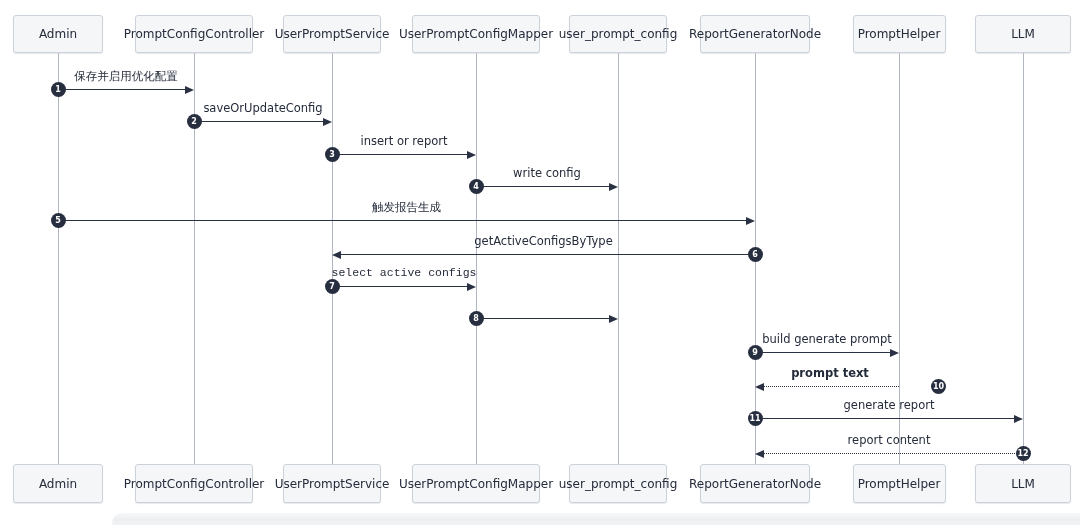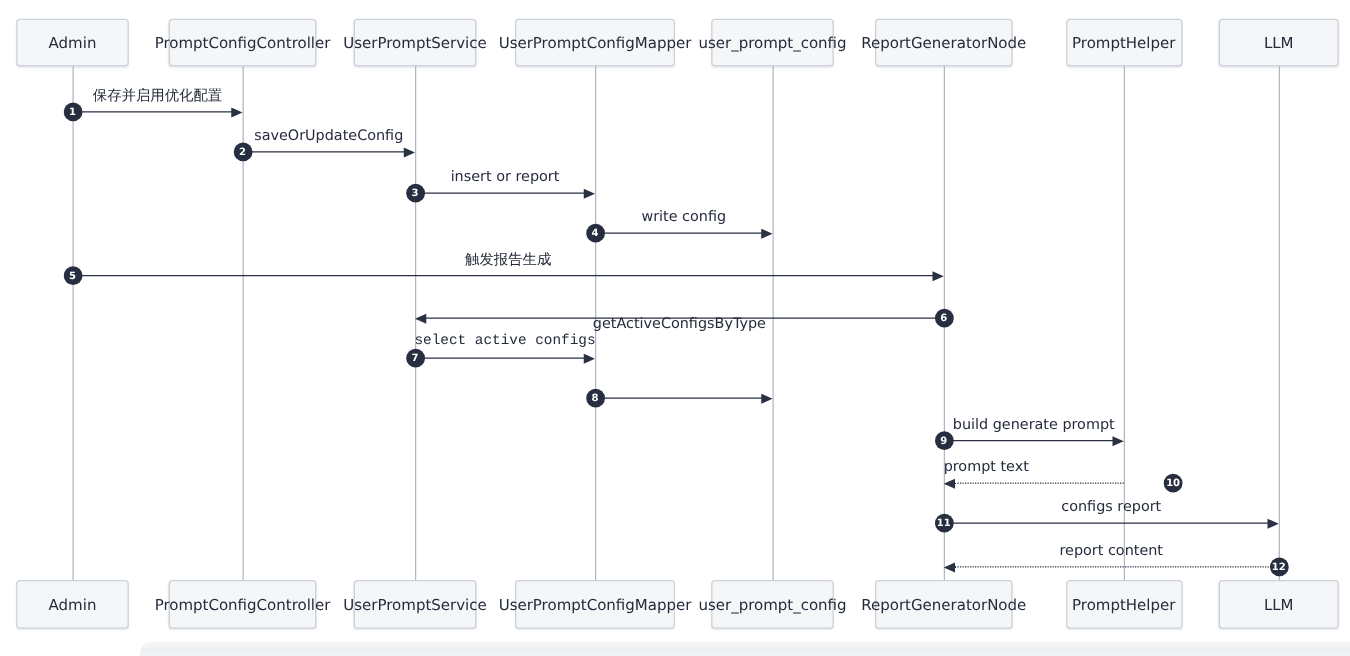"getActiveConfigsByType" div.msg-label { margin-top: 17px -> none }
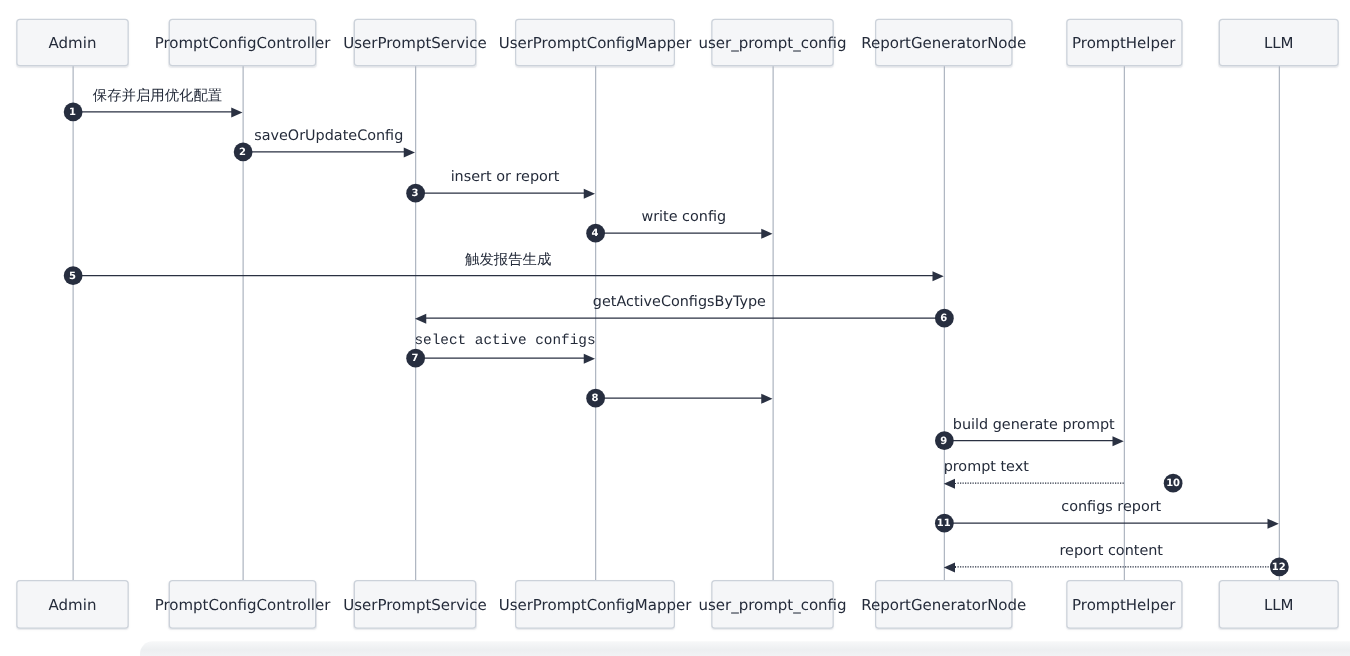"prompt text" div.msg-label { font-weight: none -> bold; left: 629px -> 670px }
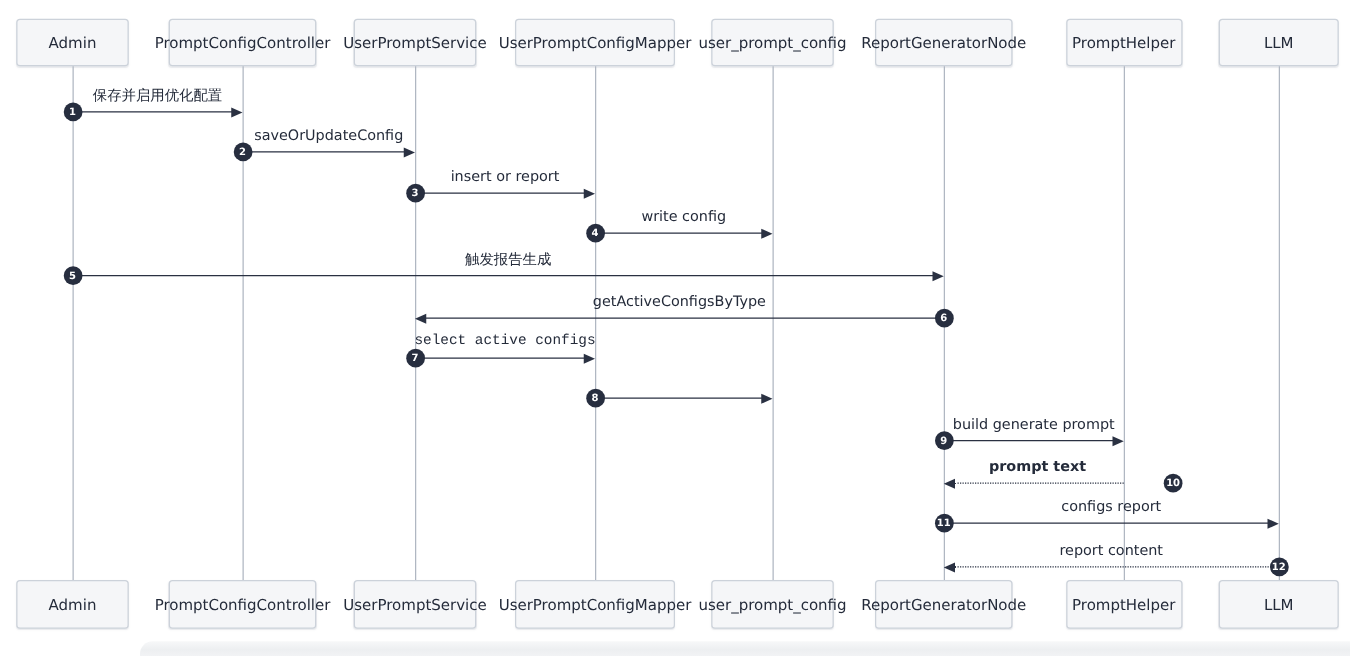"configs report" div.msg-label { text: configs -> generate }
